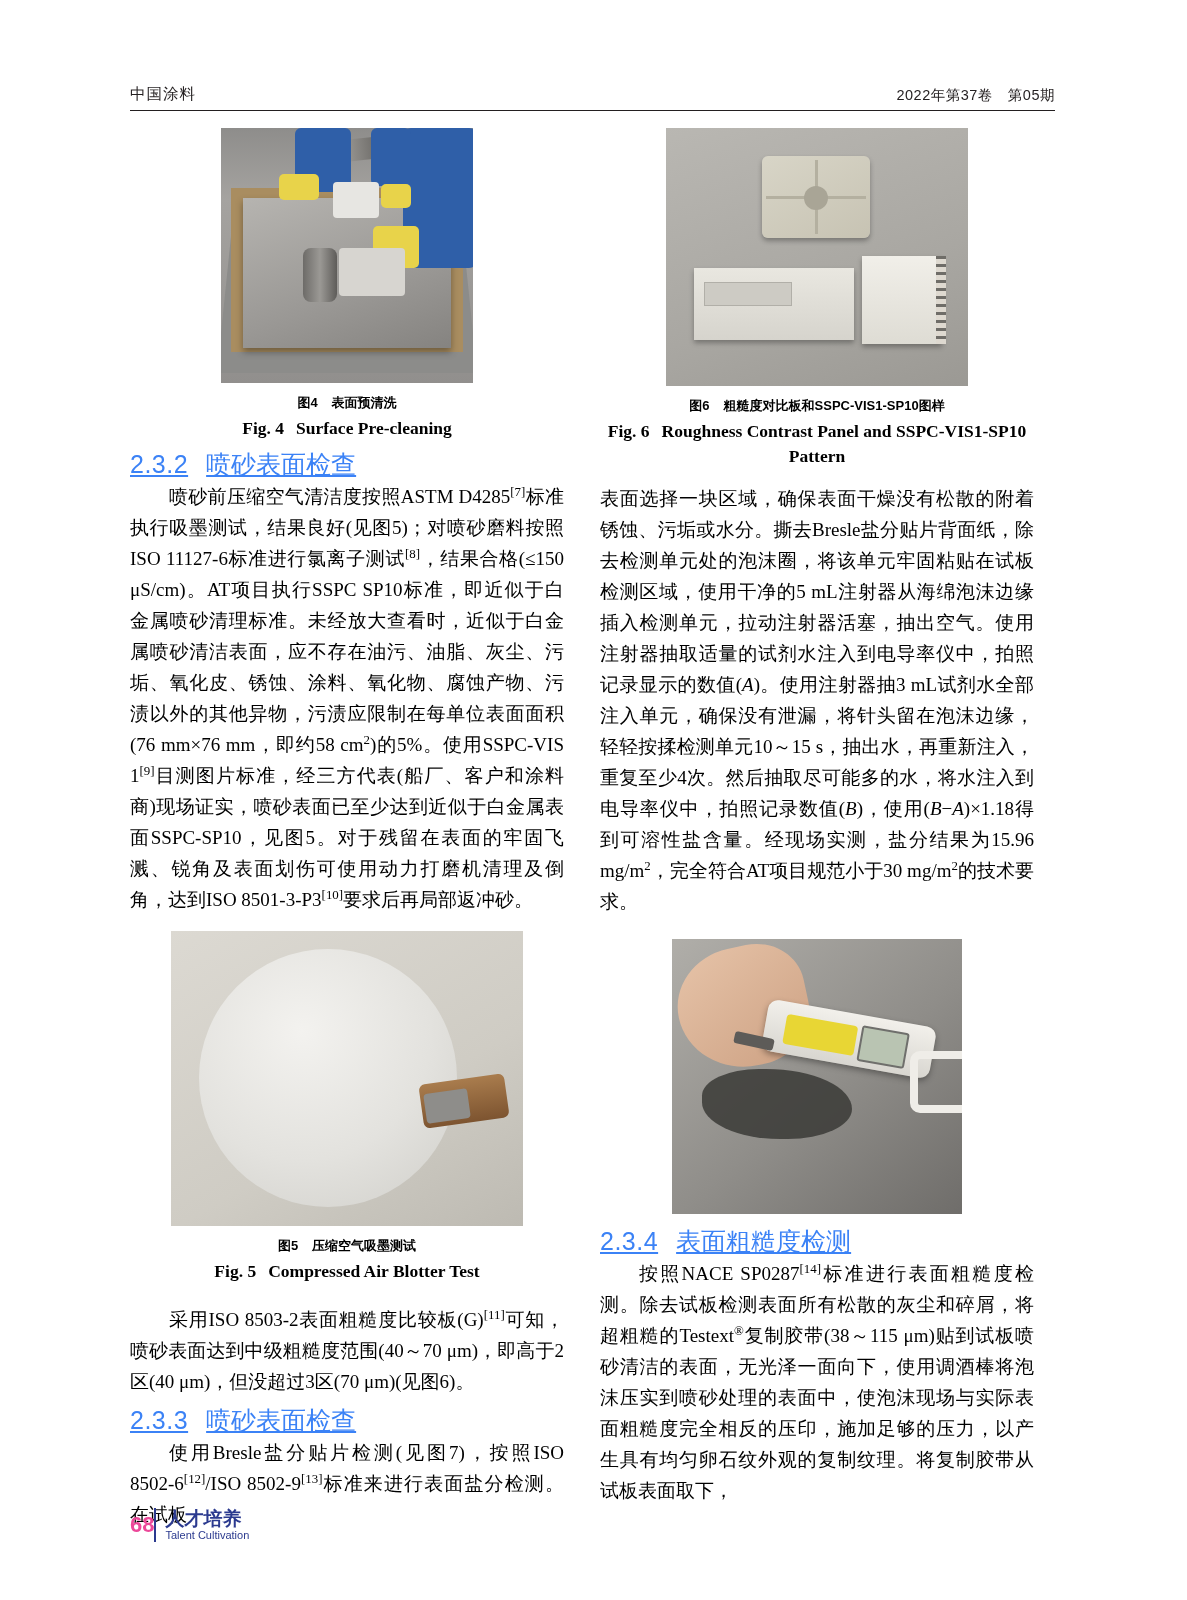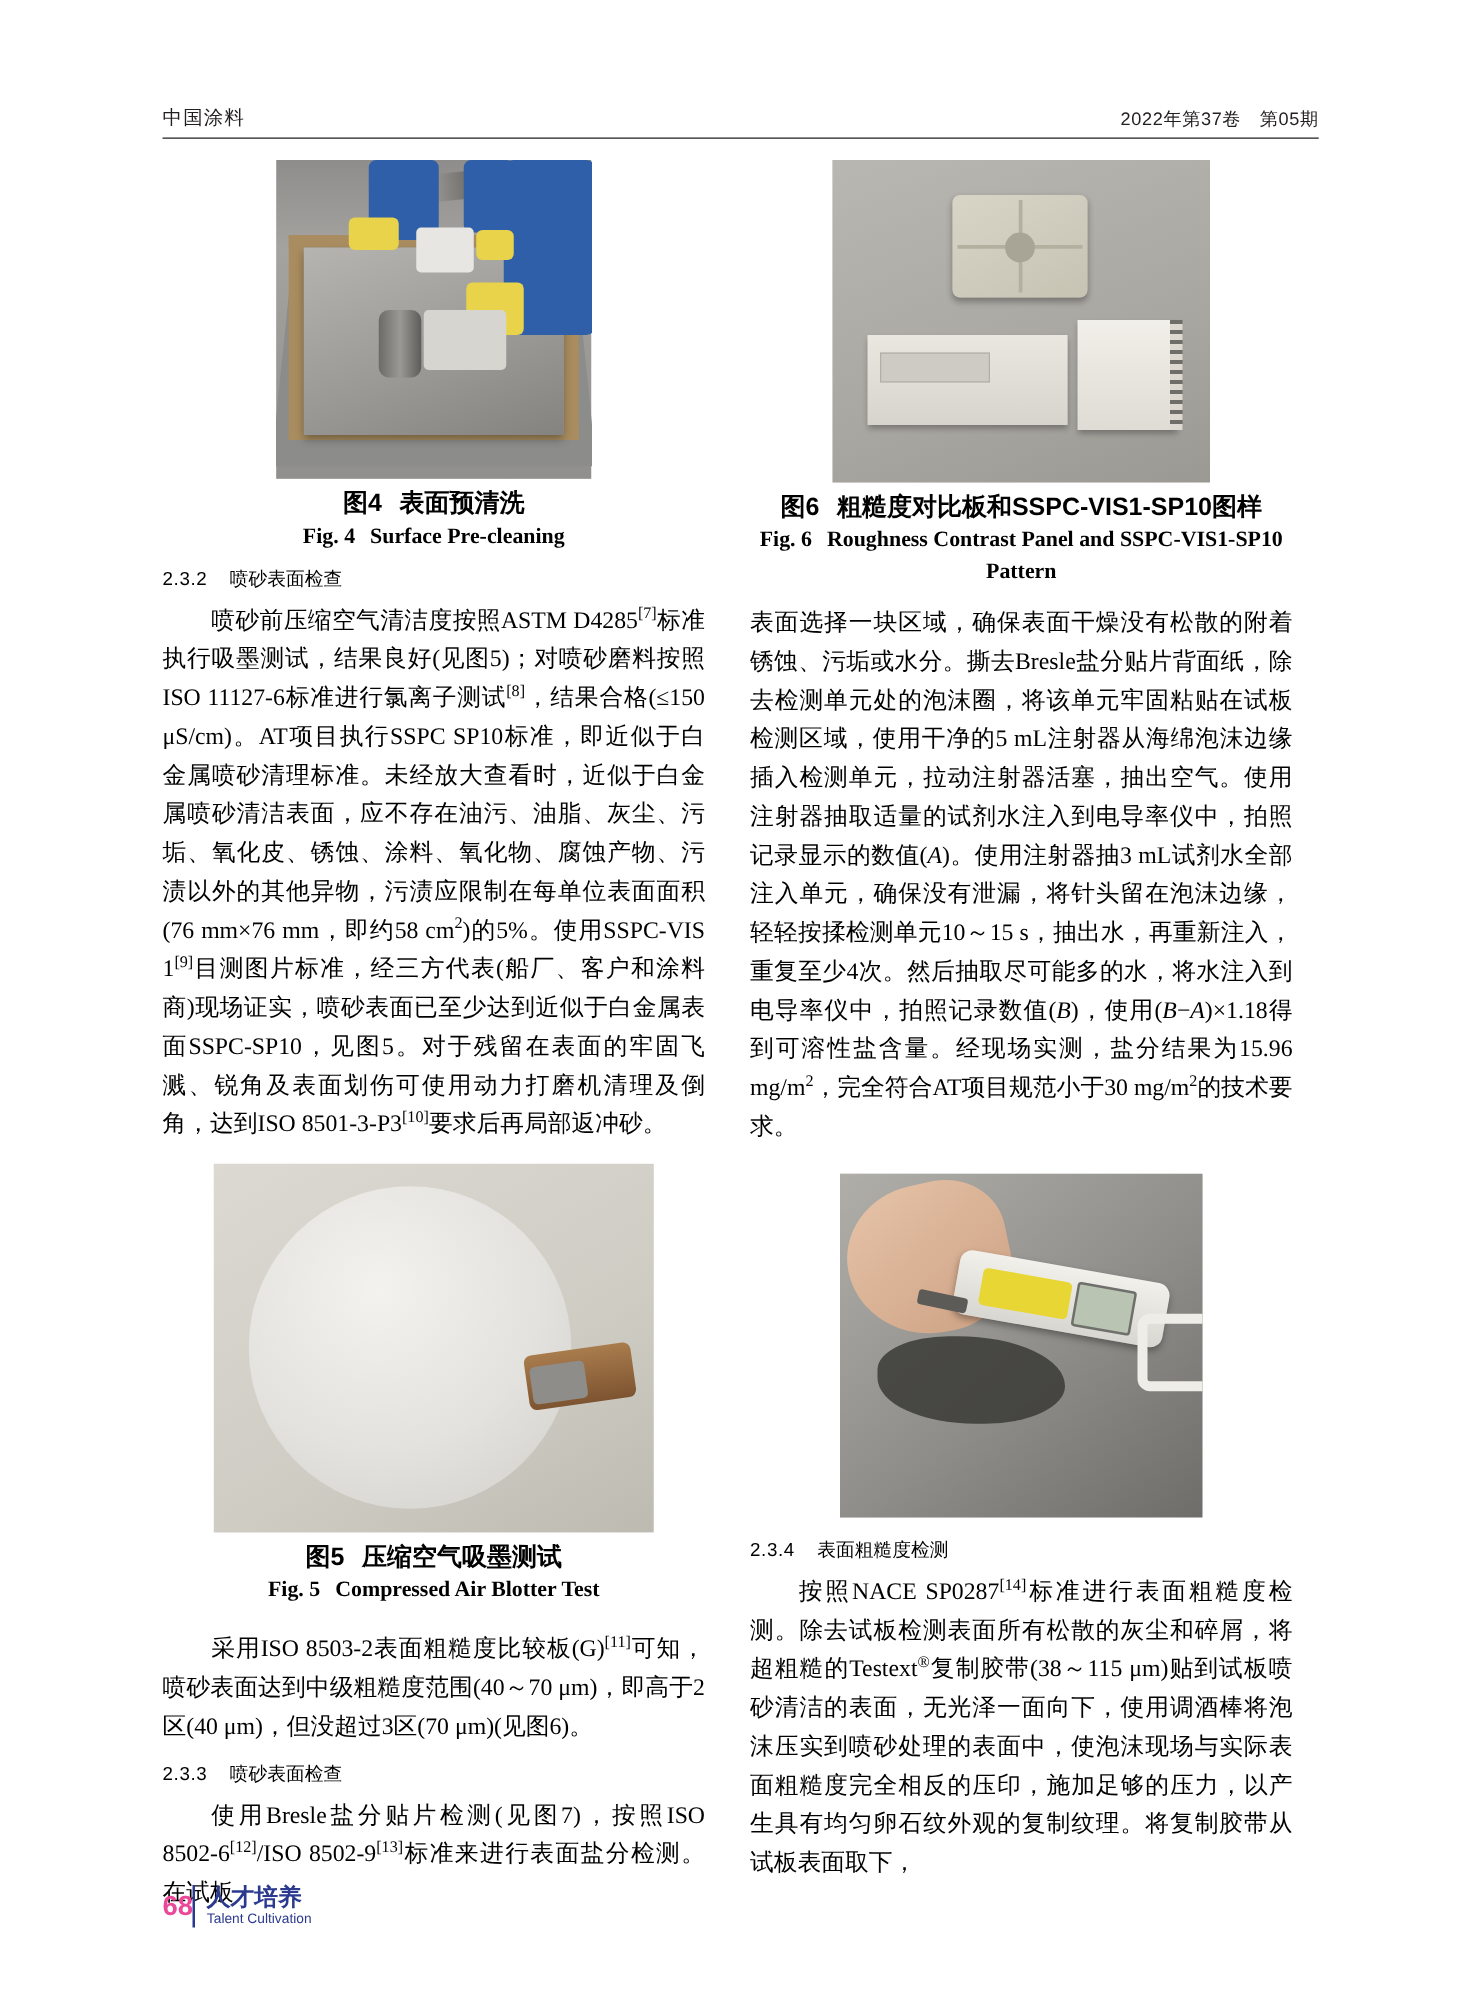"图4 表面预清洗" .fig-cap .cn { font-size: 20px -> 13px }
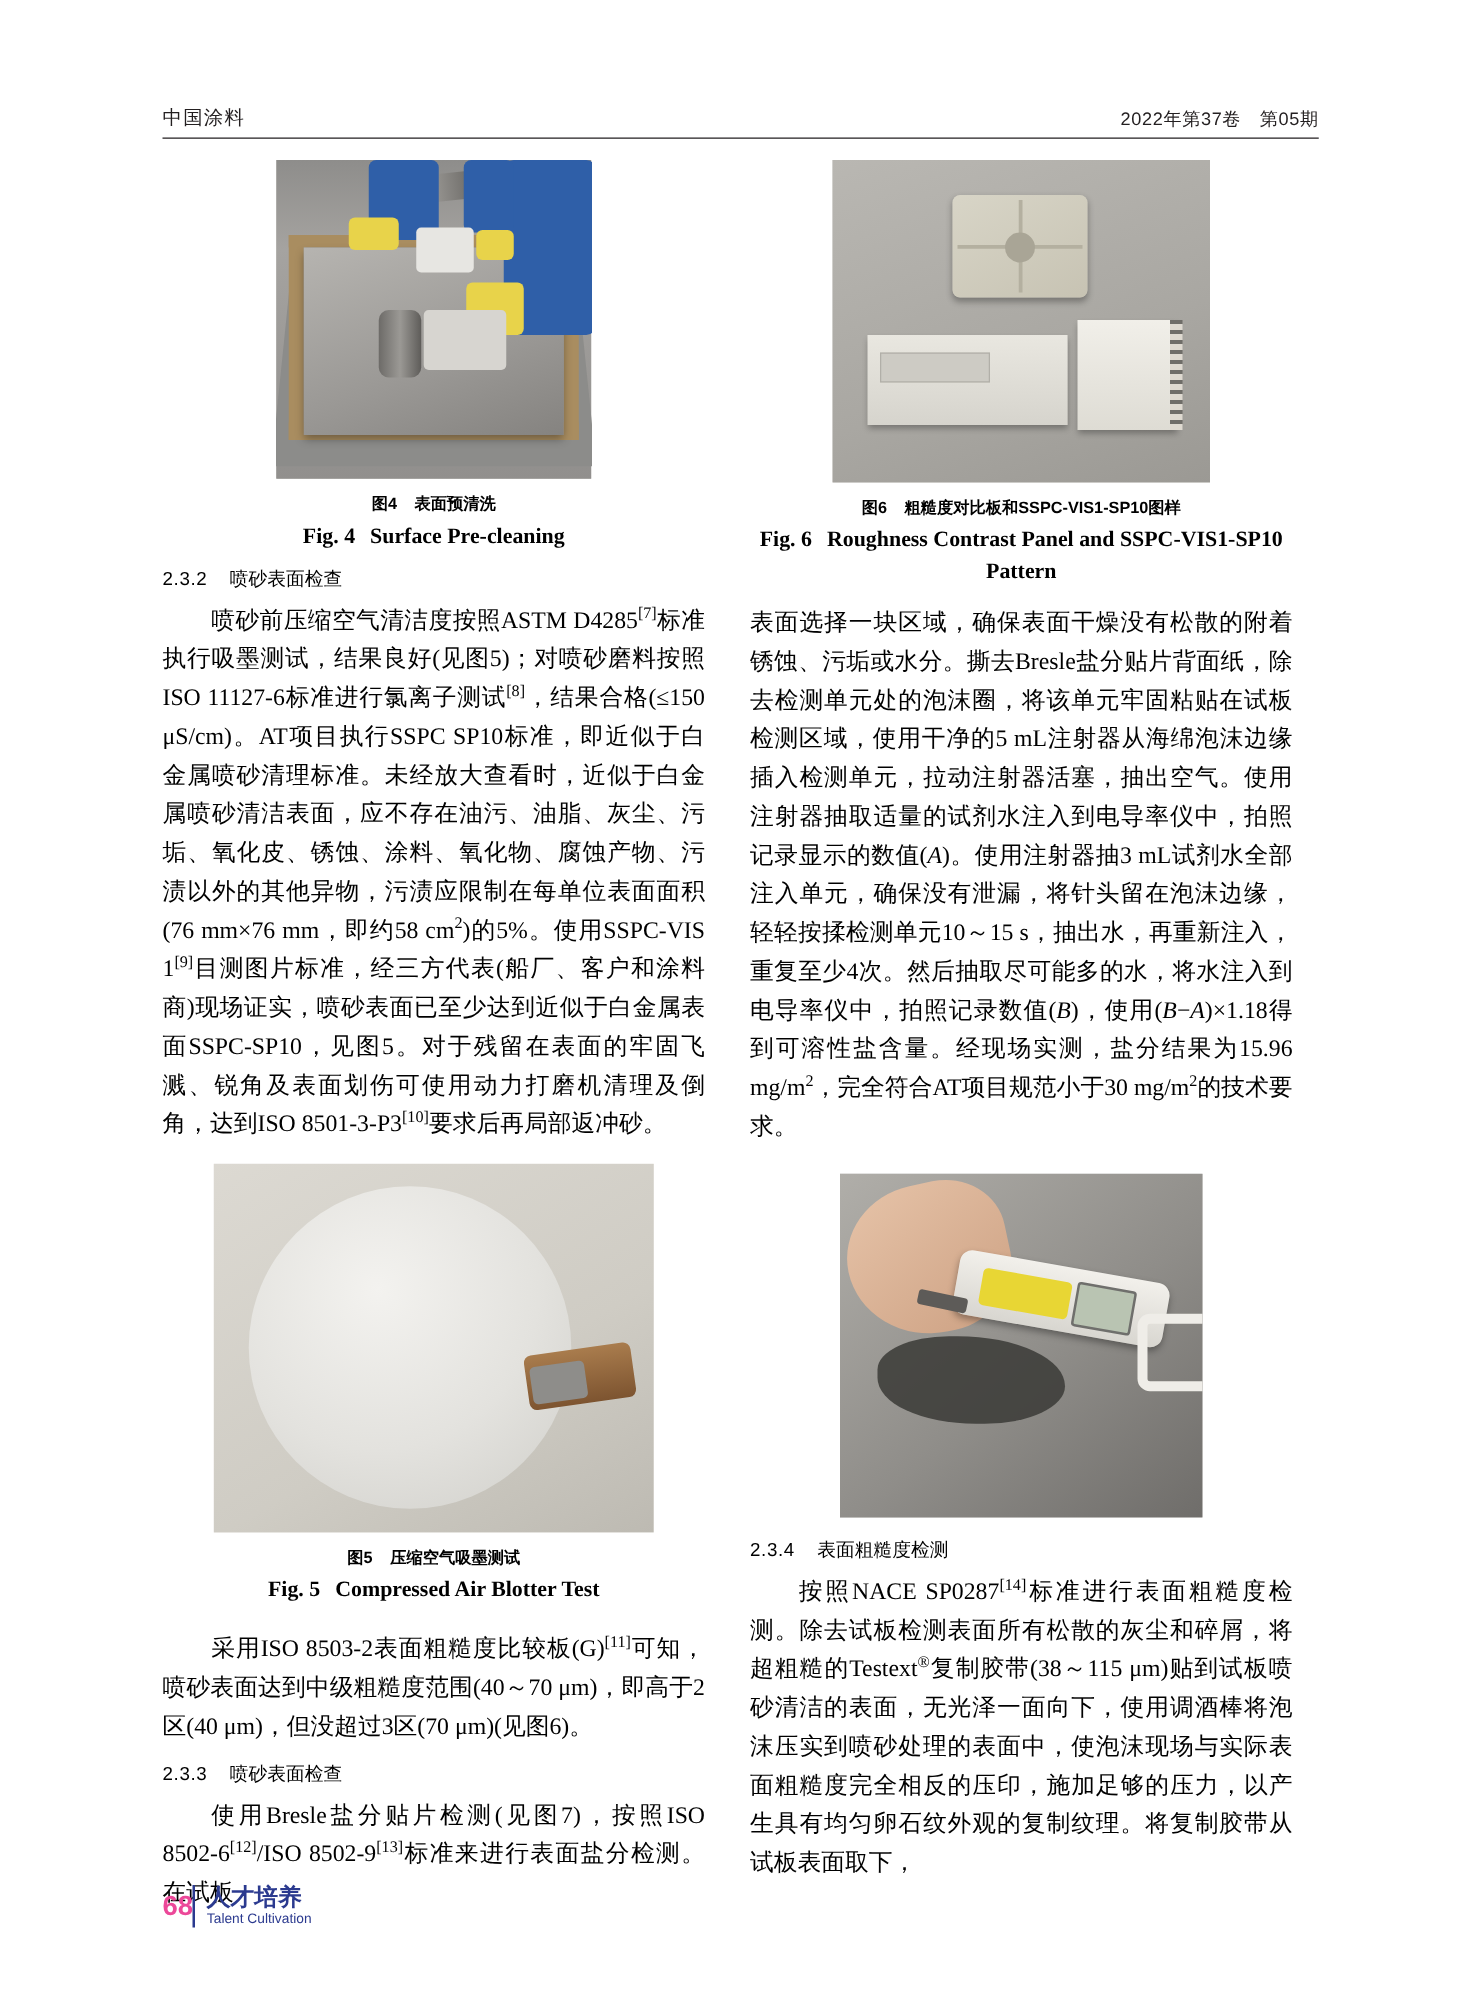"2.3.2 喷砂表面检查" .section-head { color: #000000 -> #3b82f6; font-size: 15px -> 25px; text-decoration: none -> underline }
